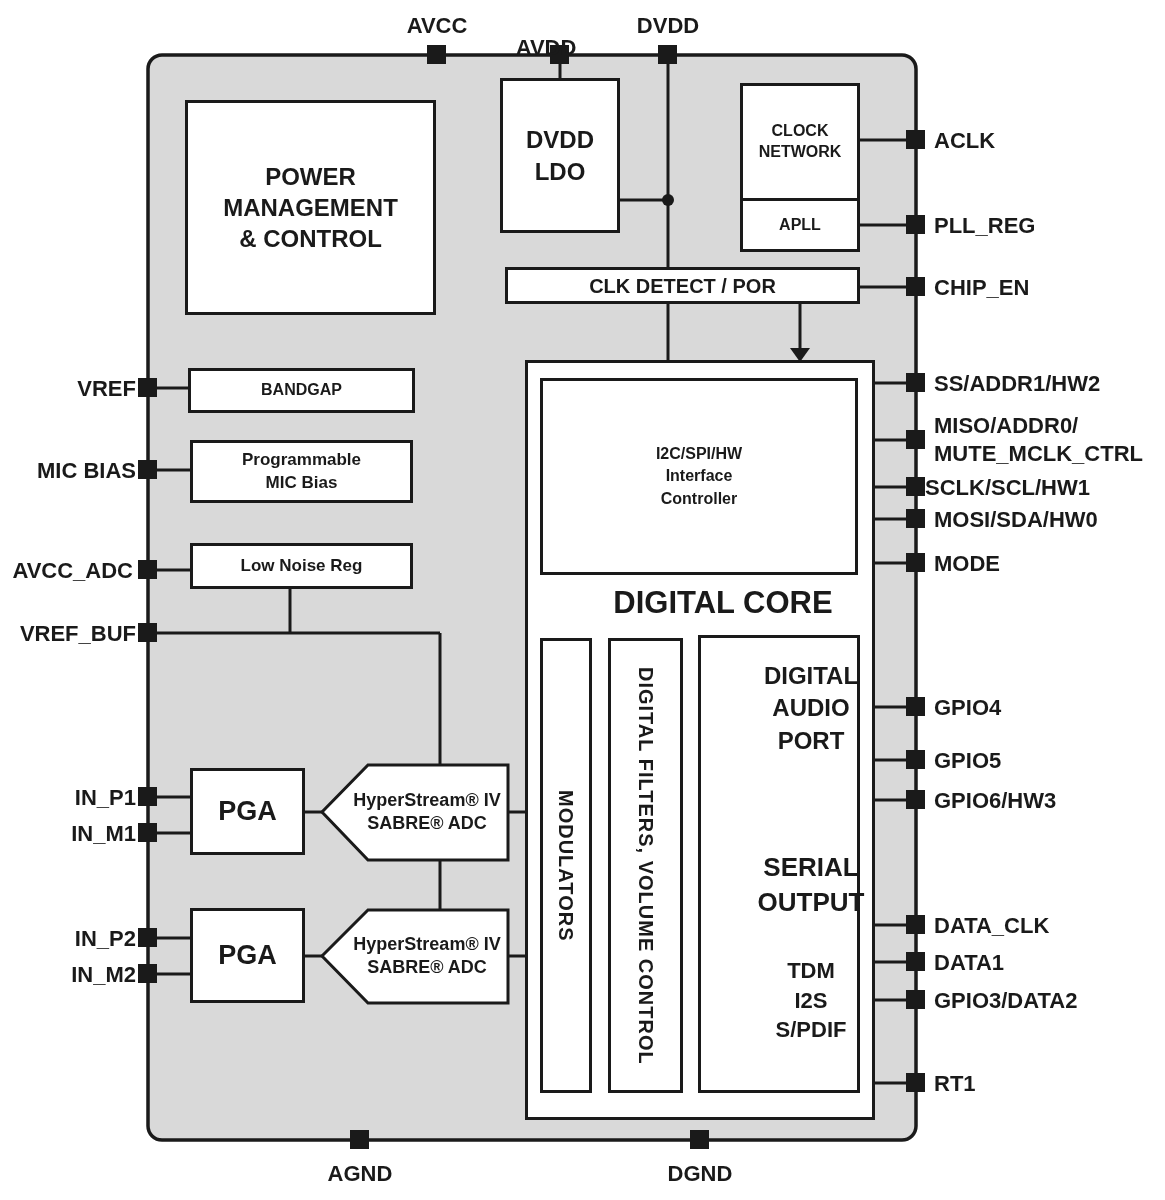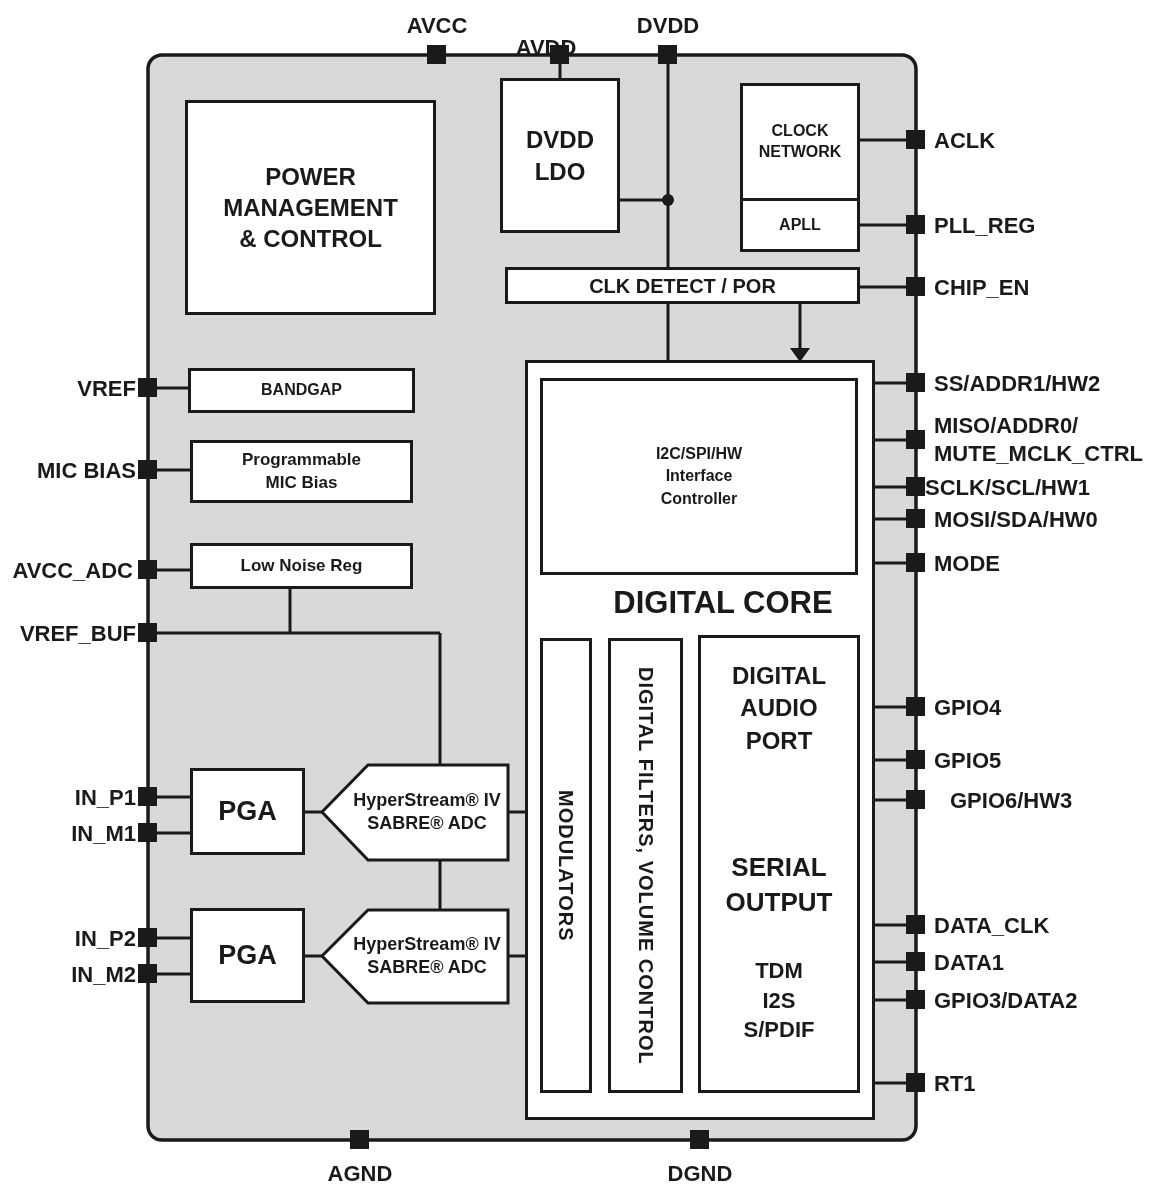"DIGITAL" .inner-label { padding-left: none -> 32px }
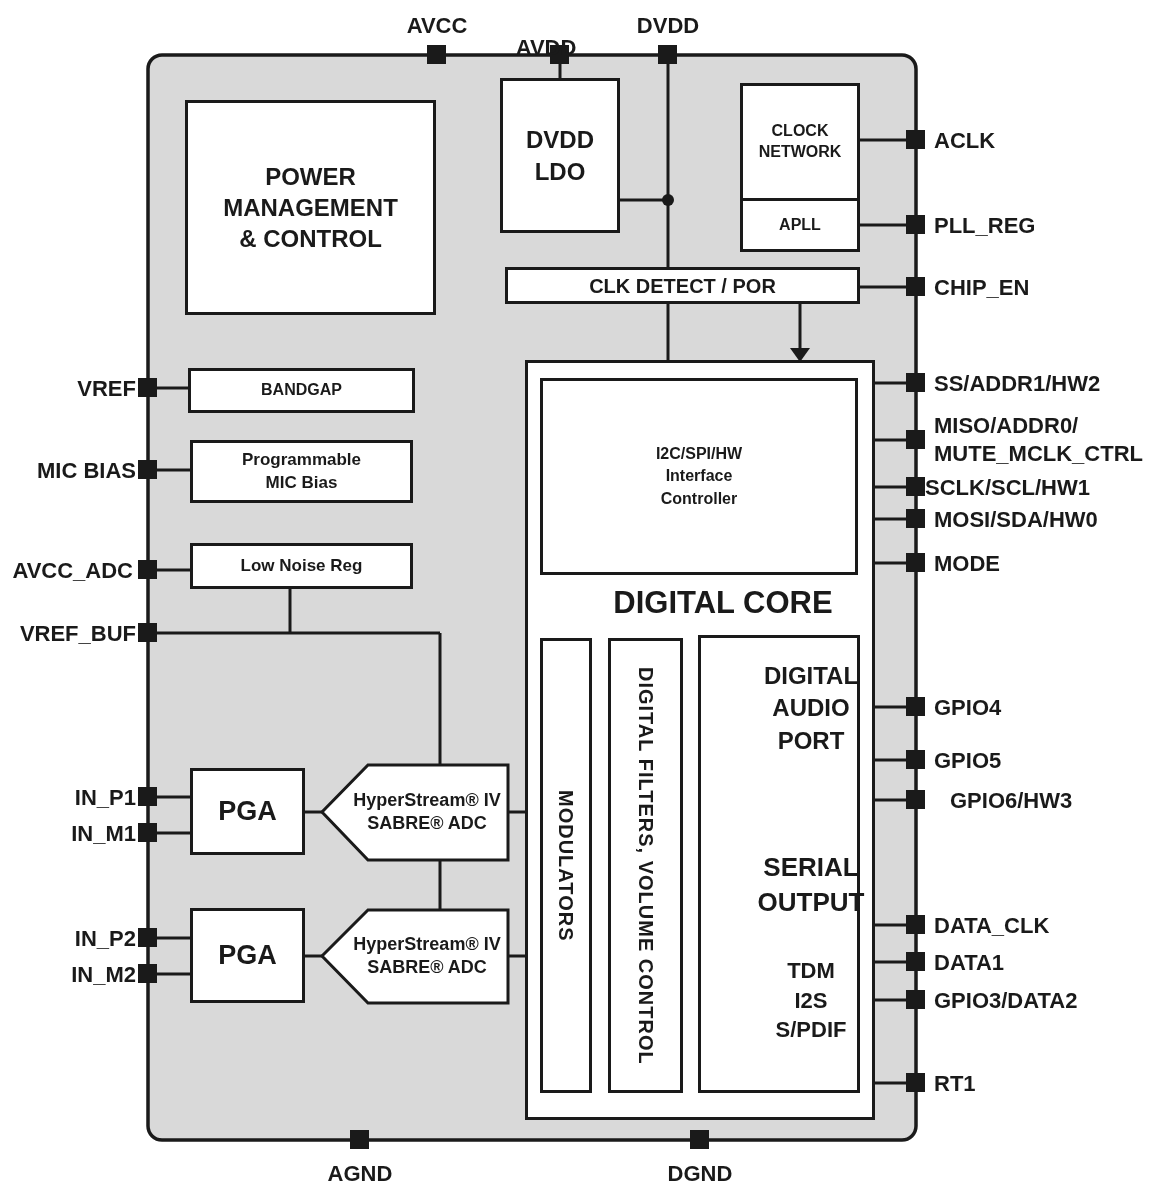"GPIO6/HW3" div.pin-label { margin-left: 16px -> none }
